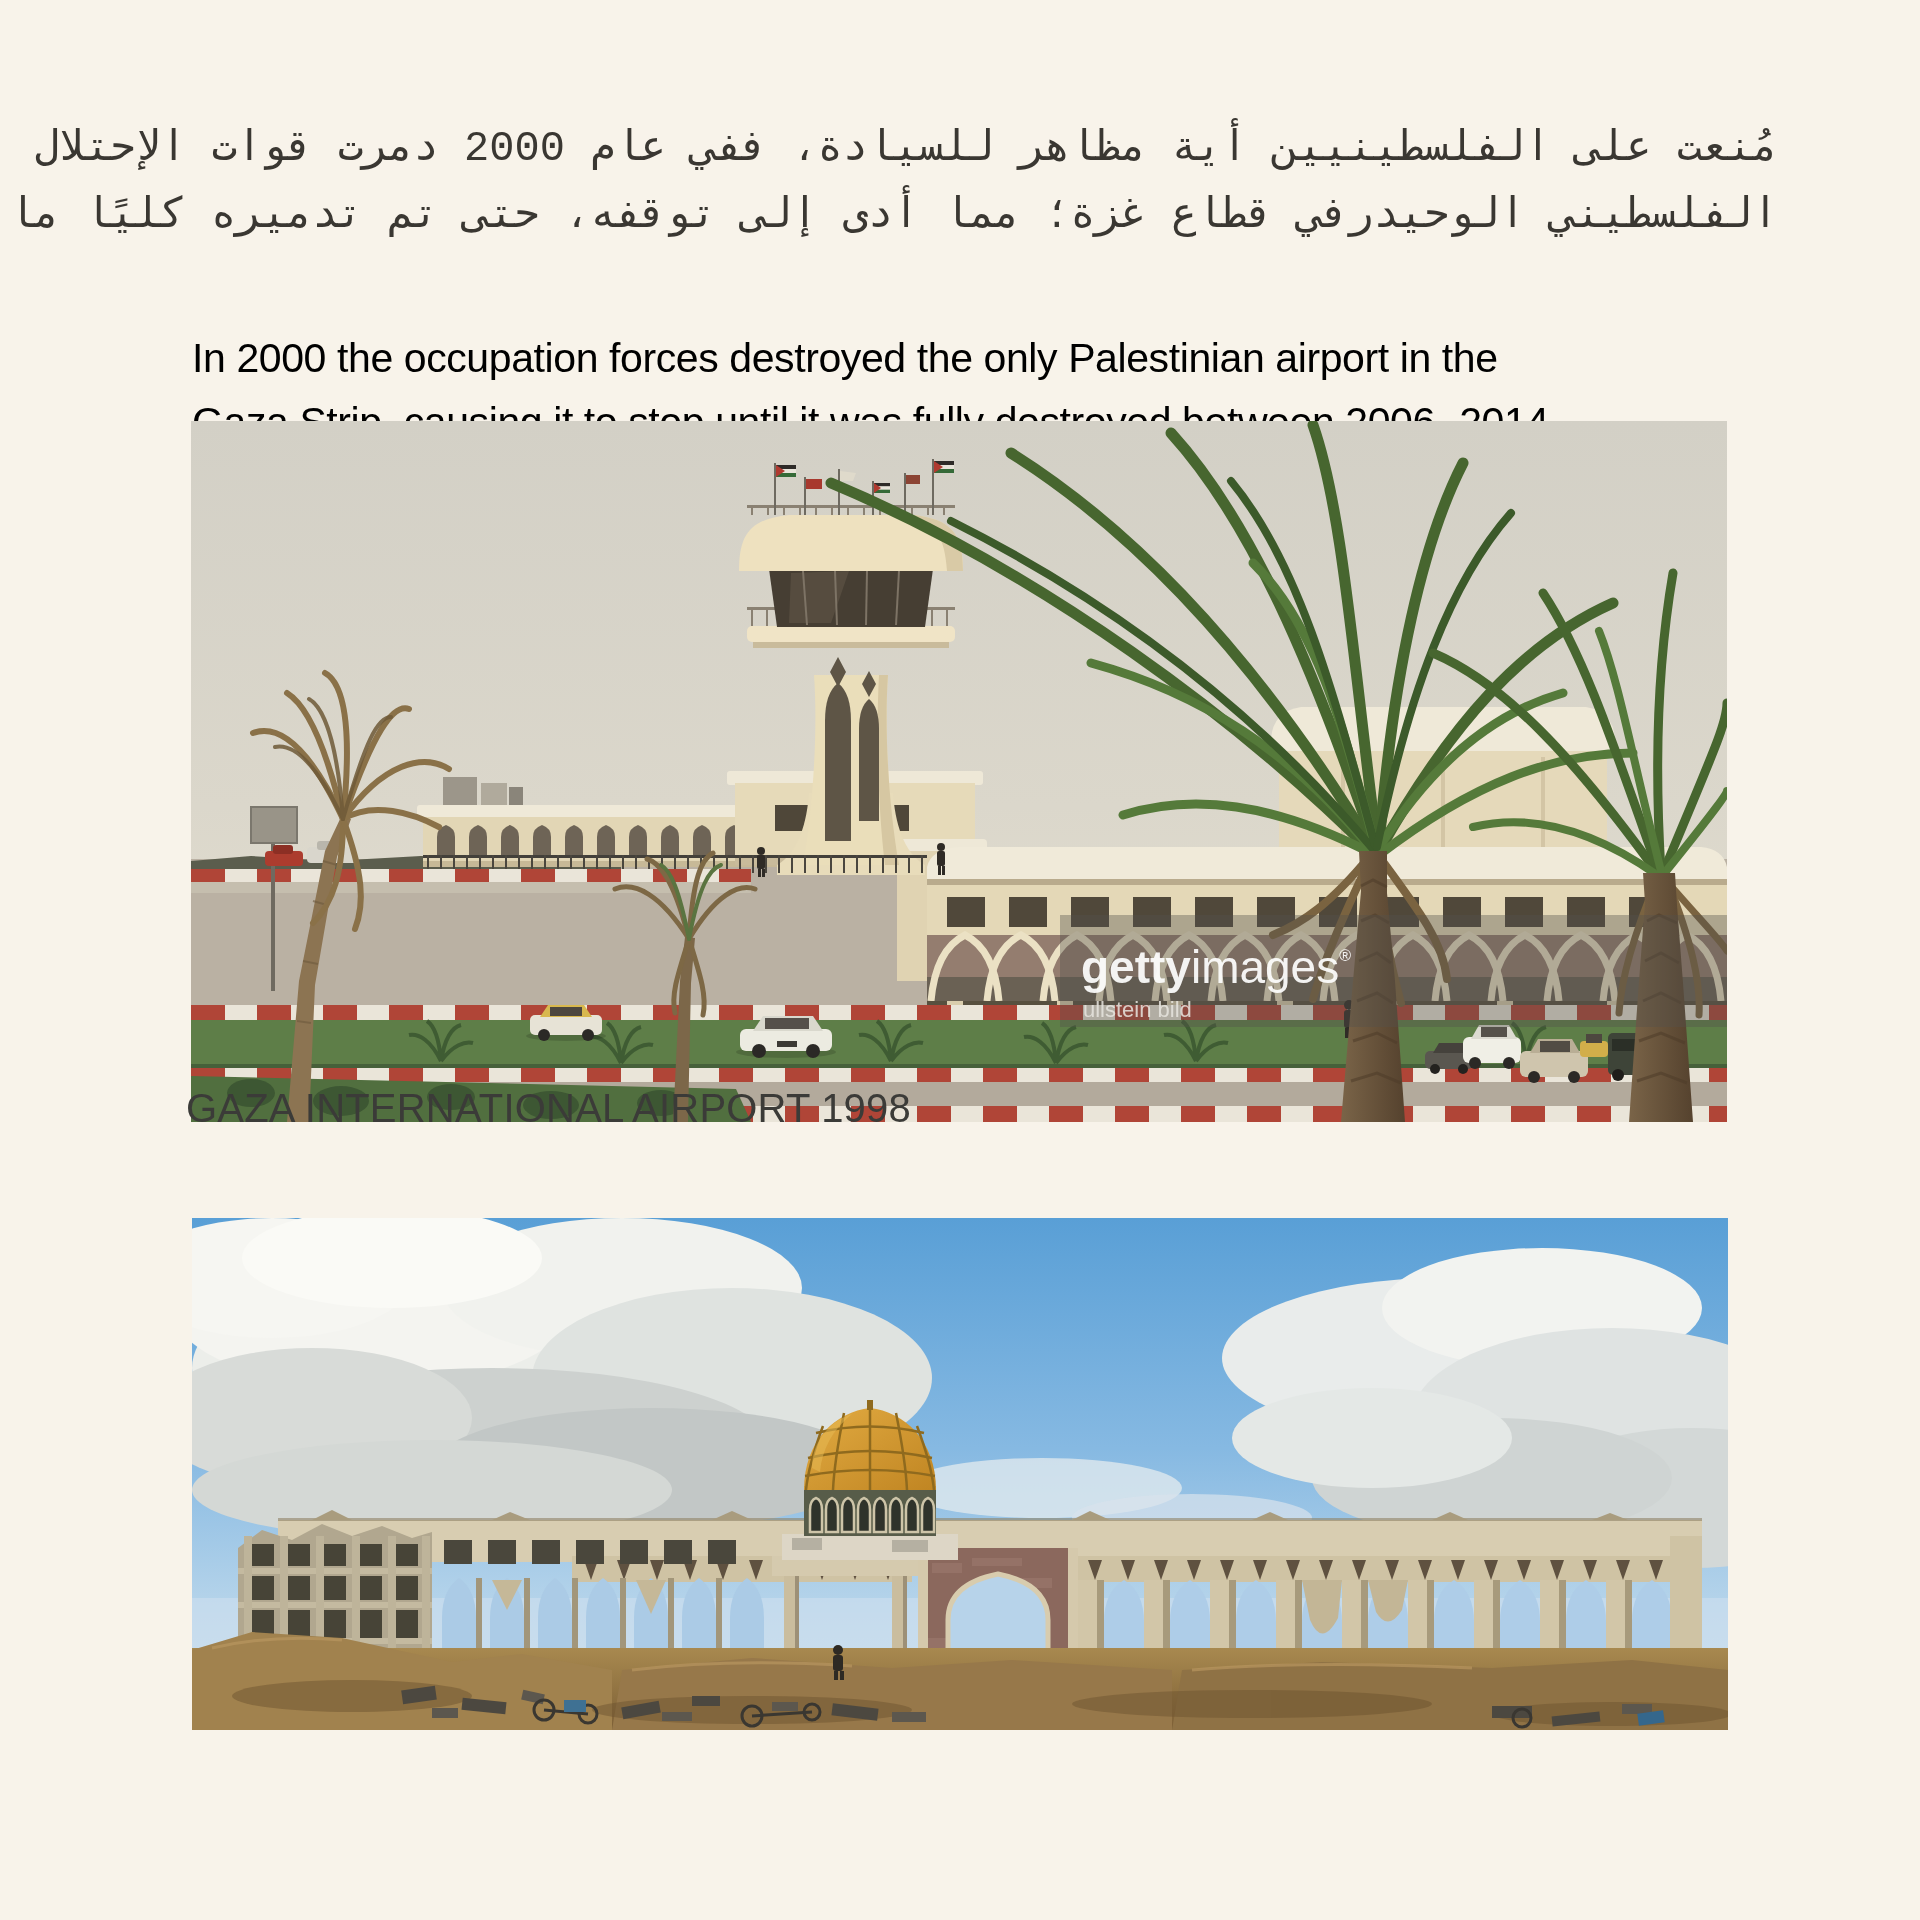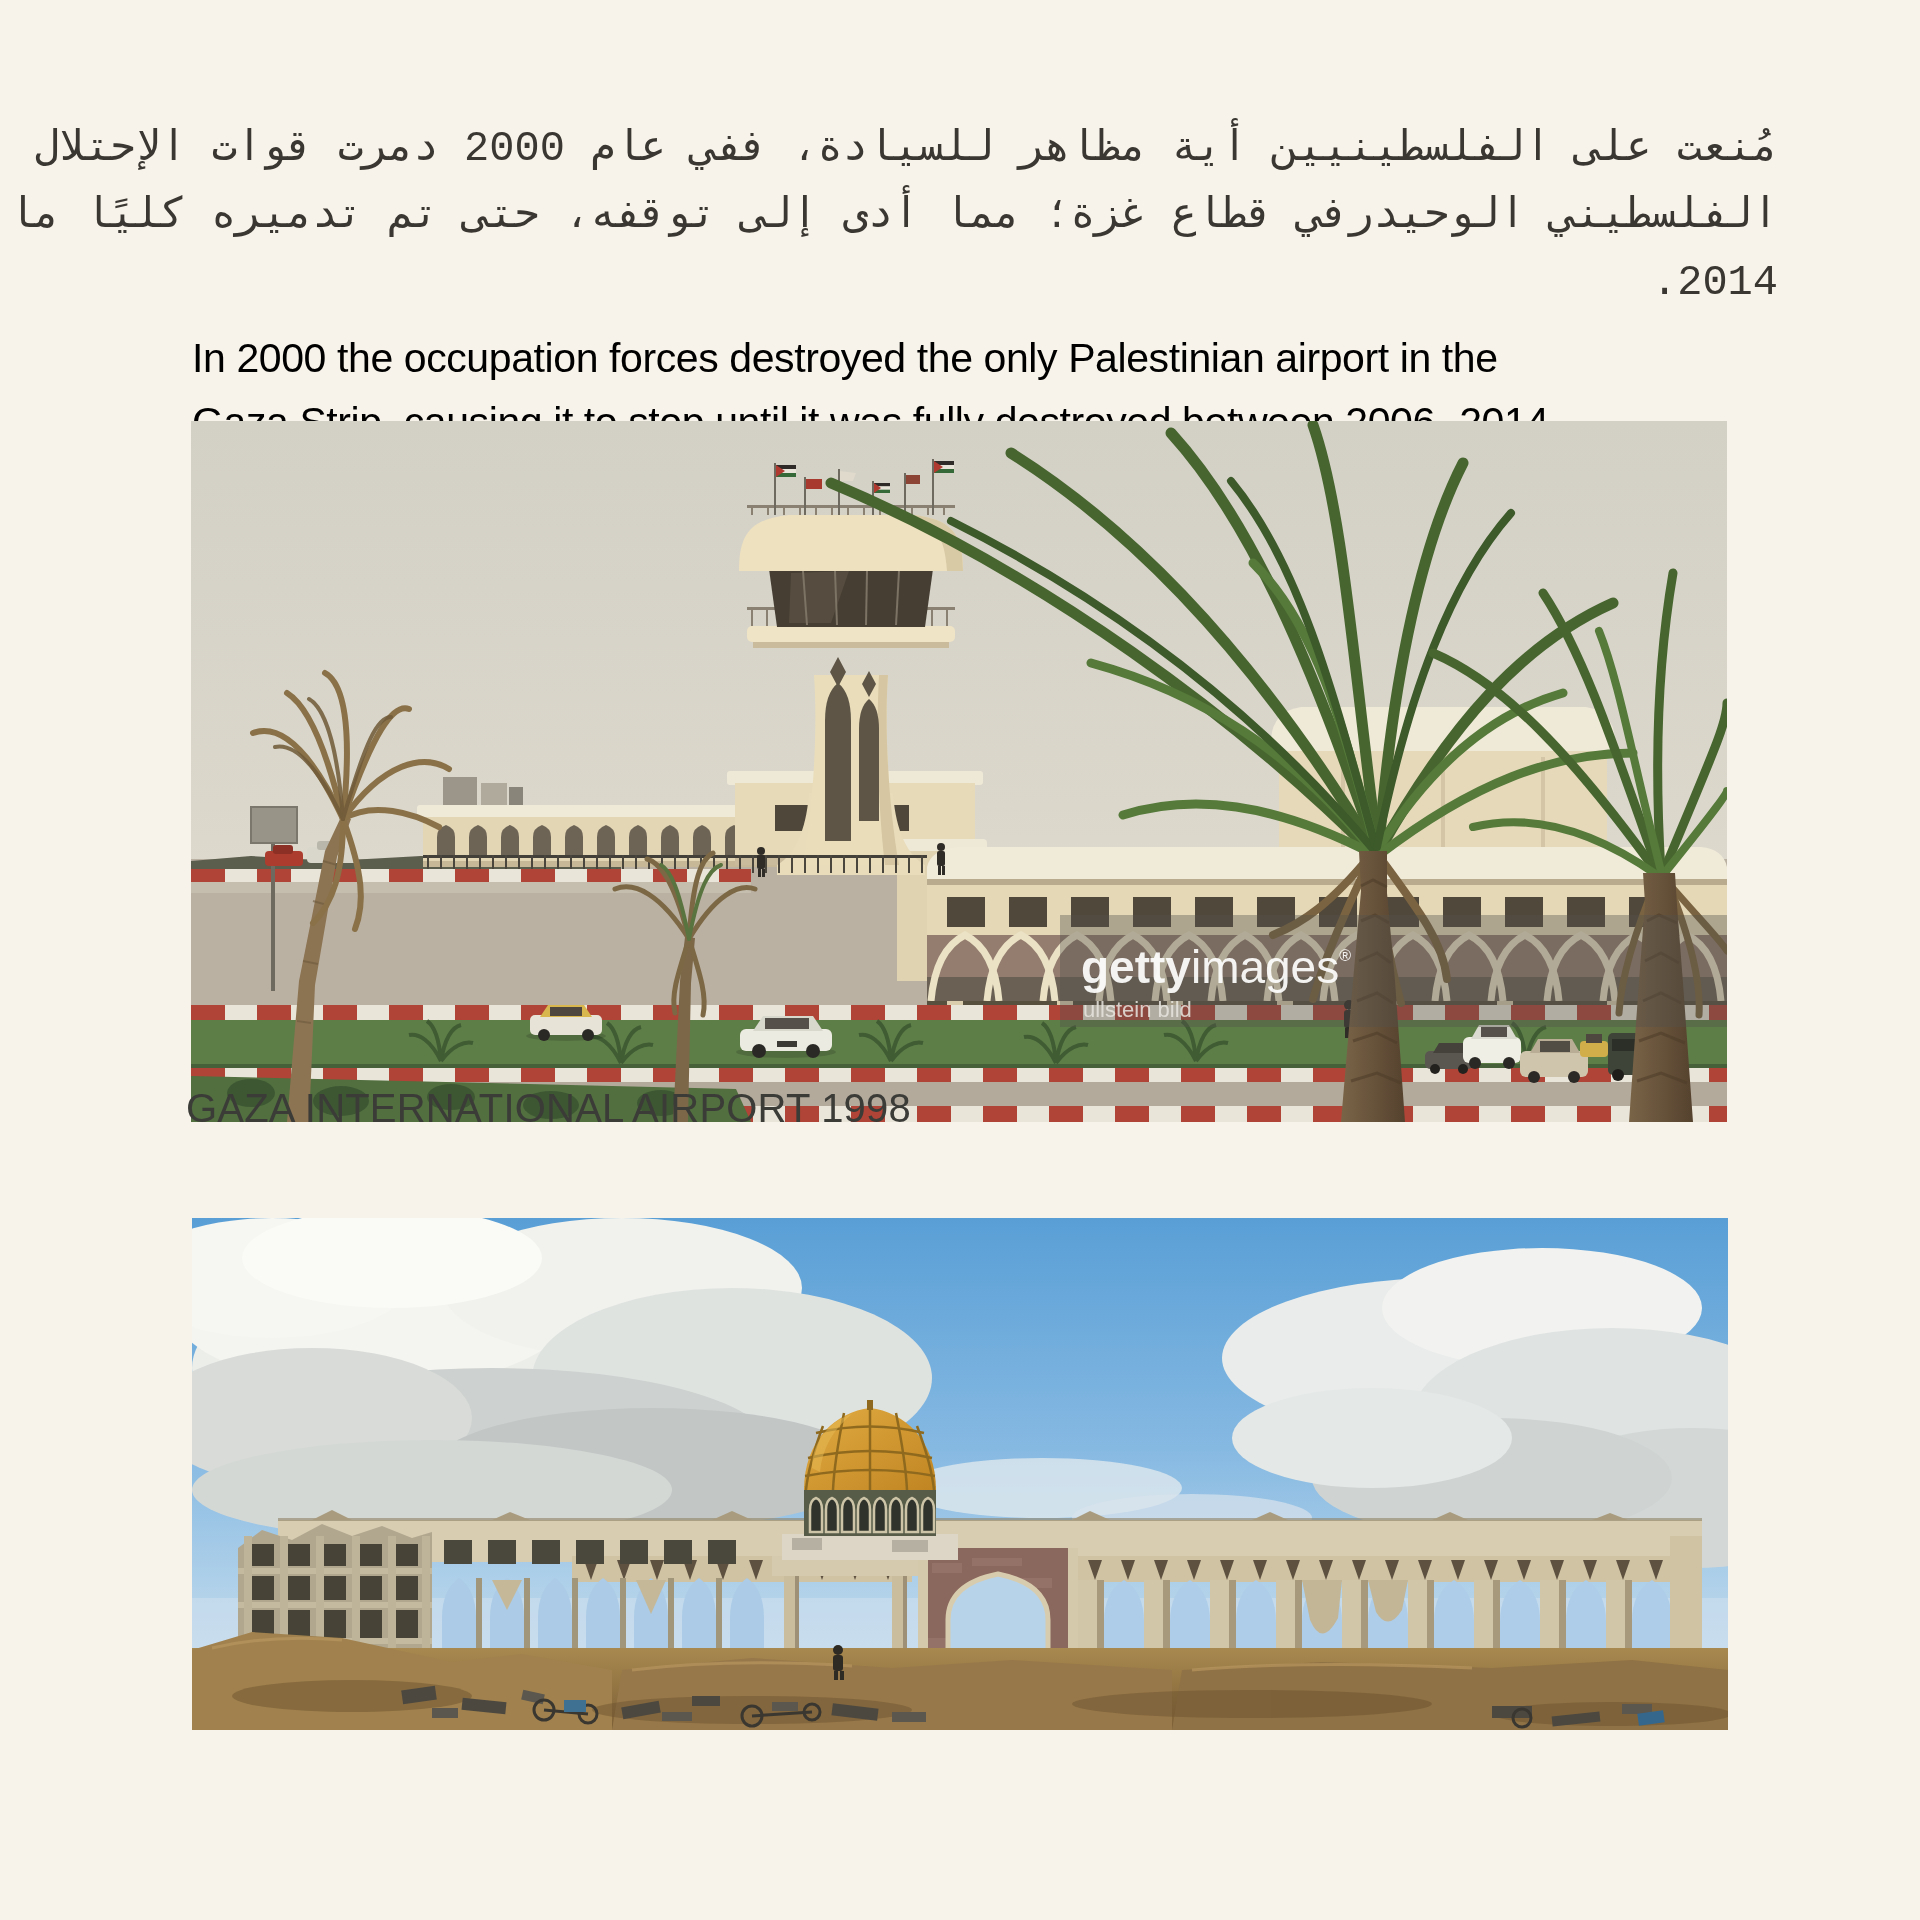"2014." div.ln { html: <div>2014.</div> -> none }
